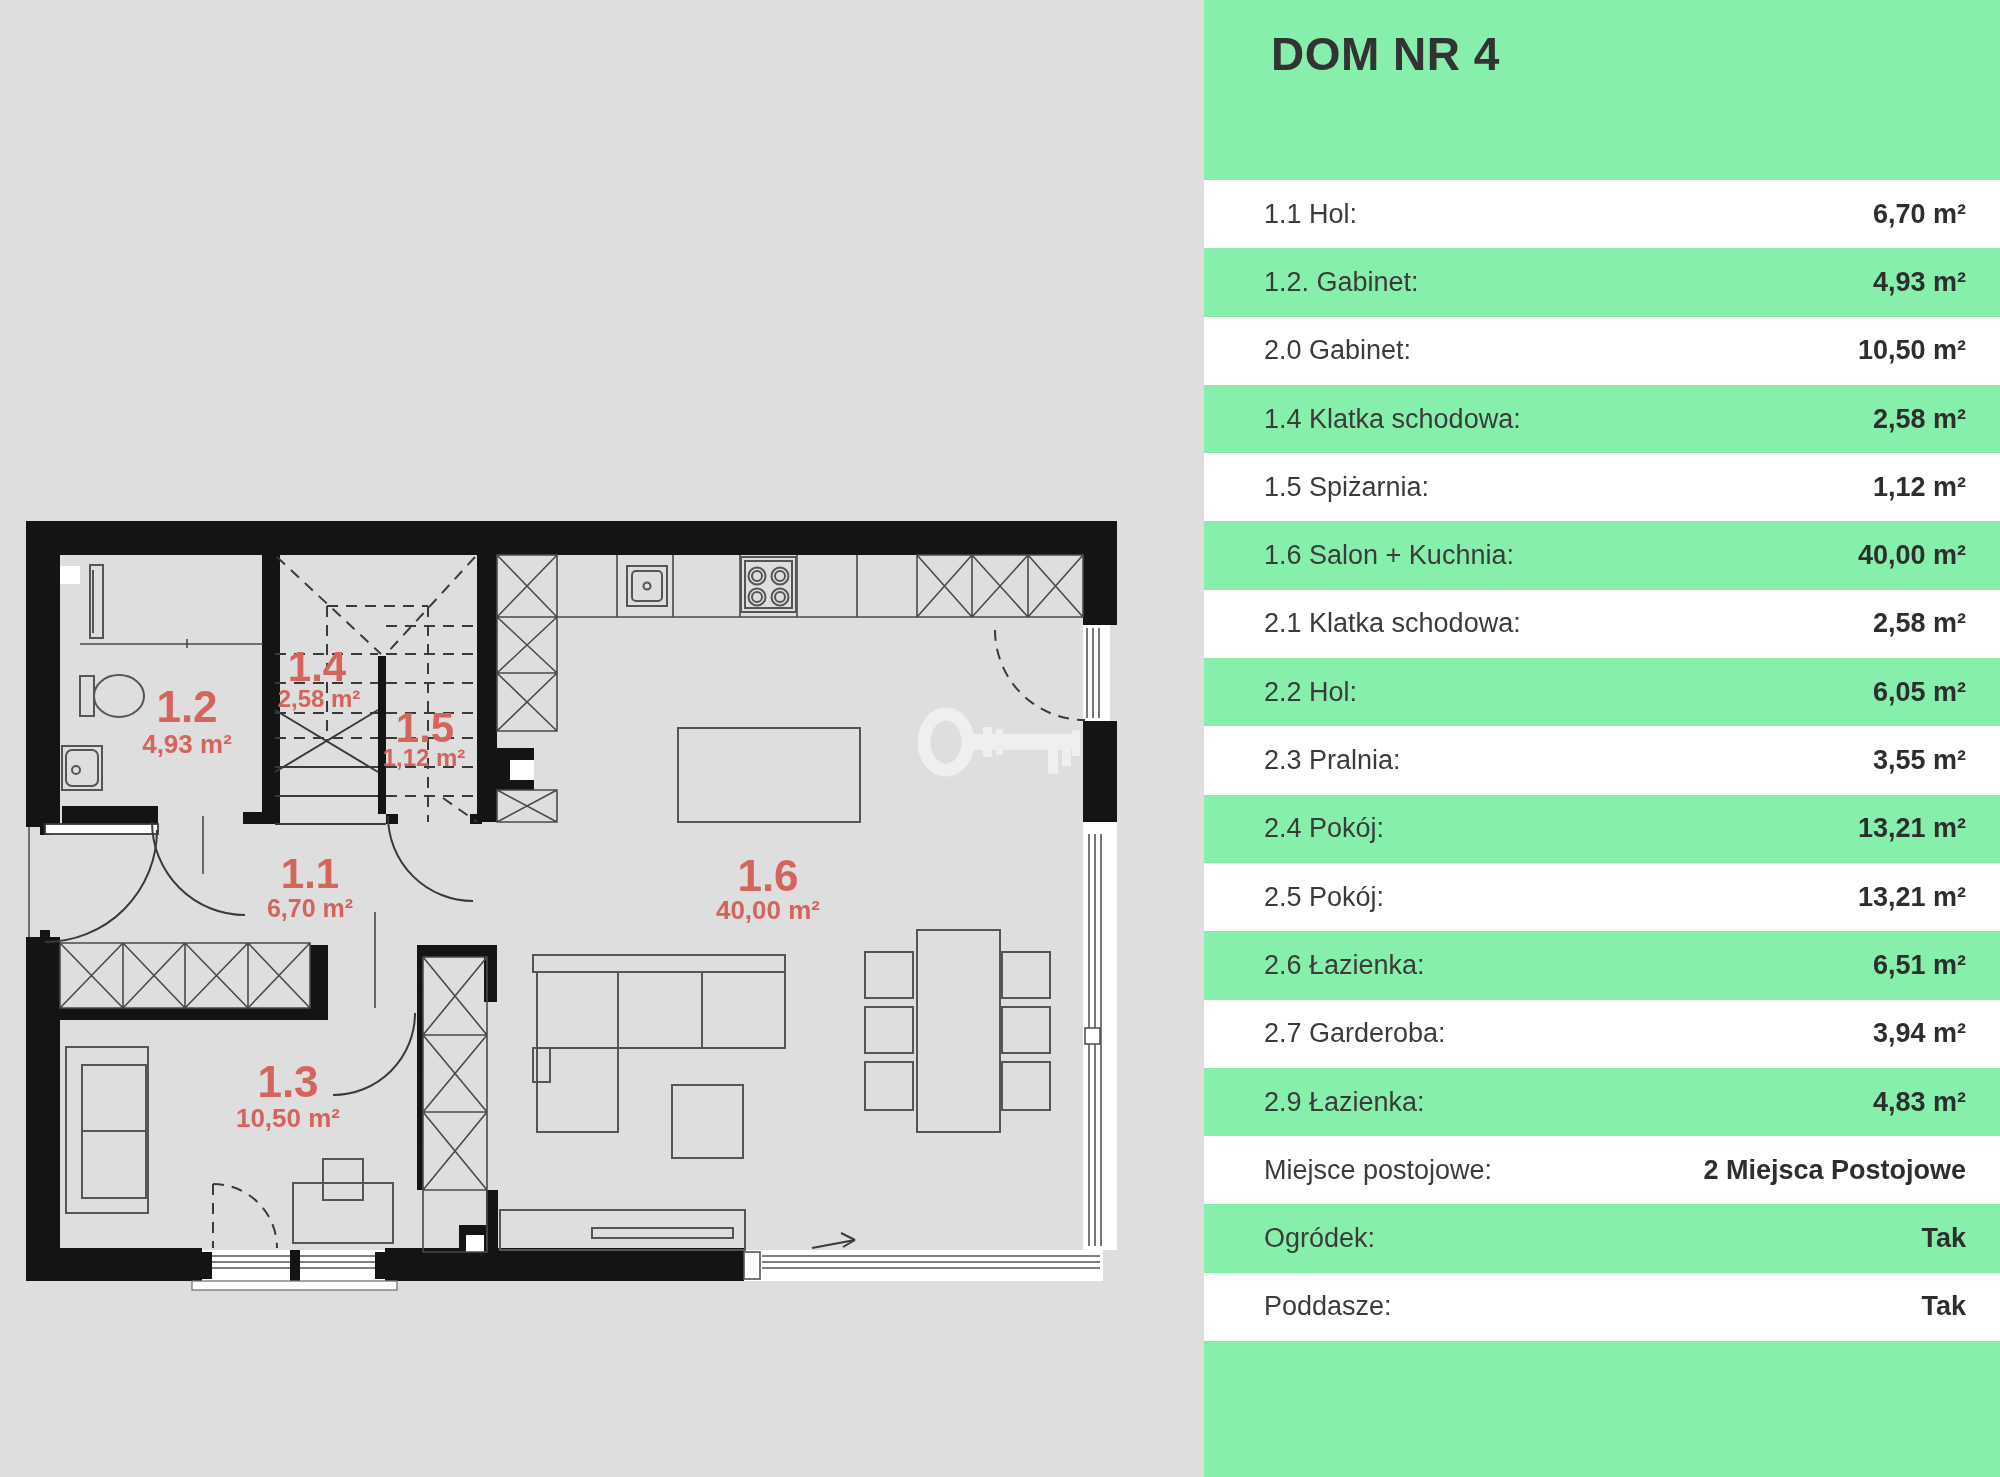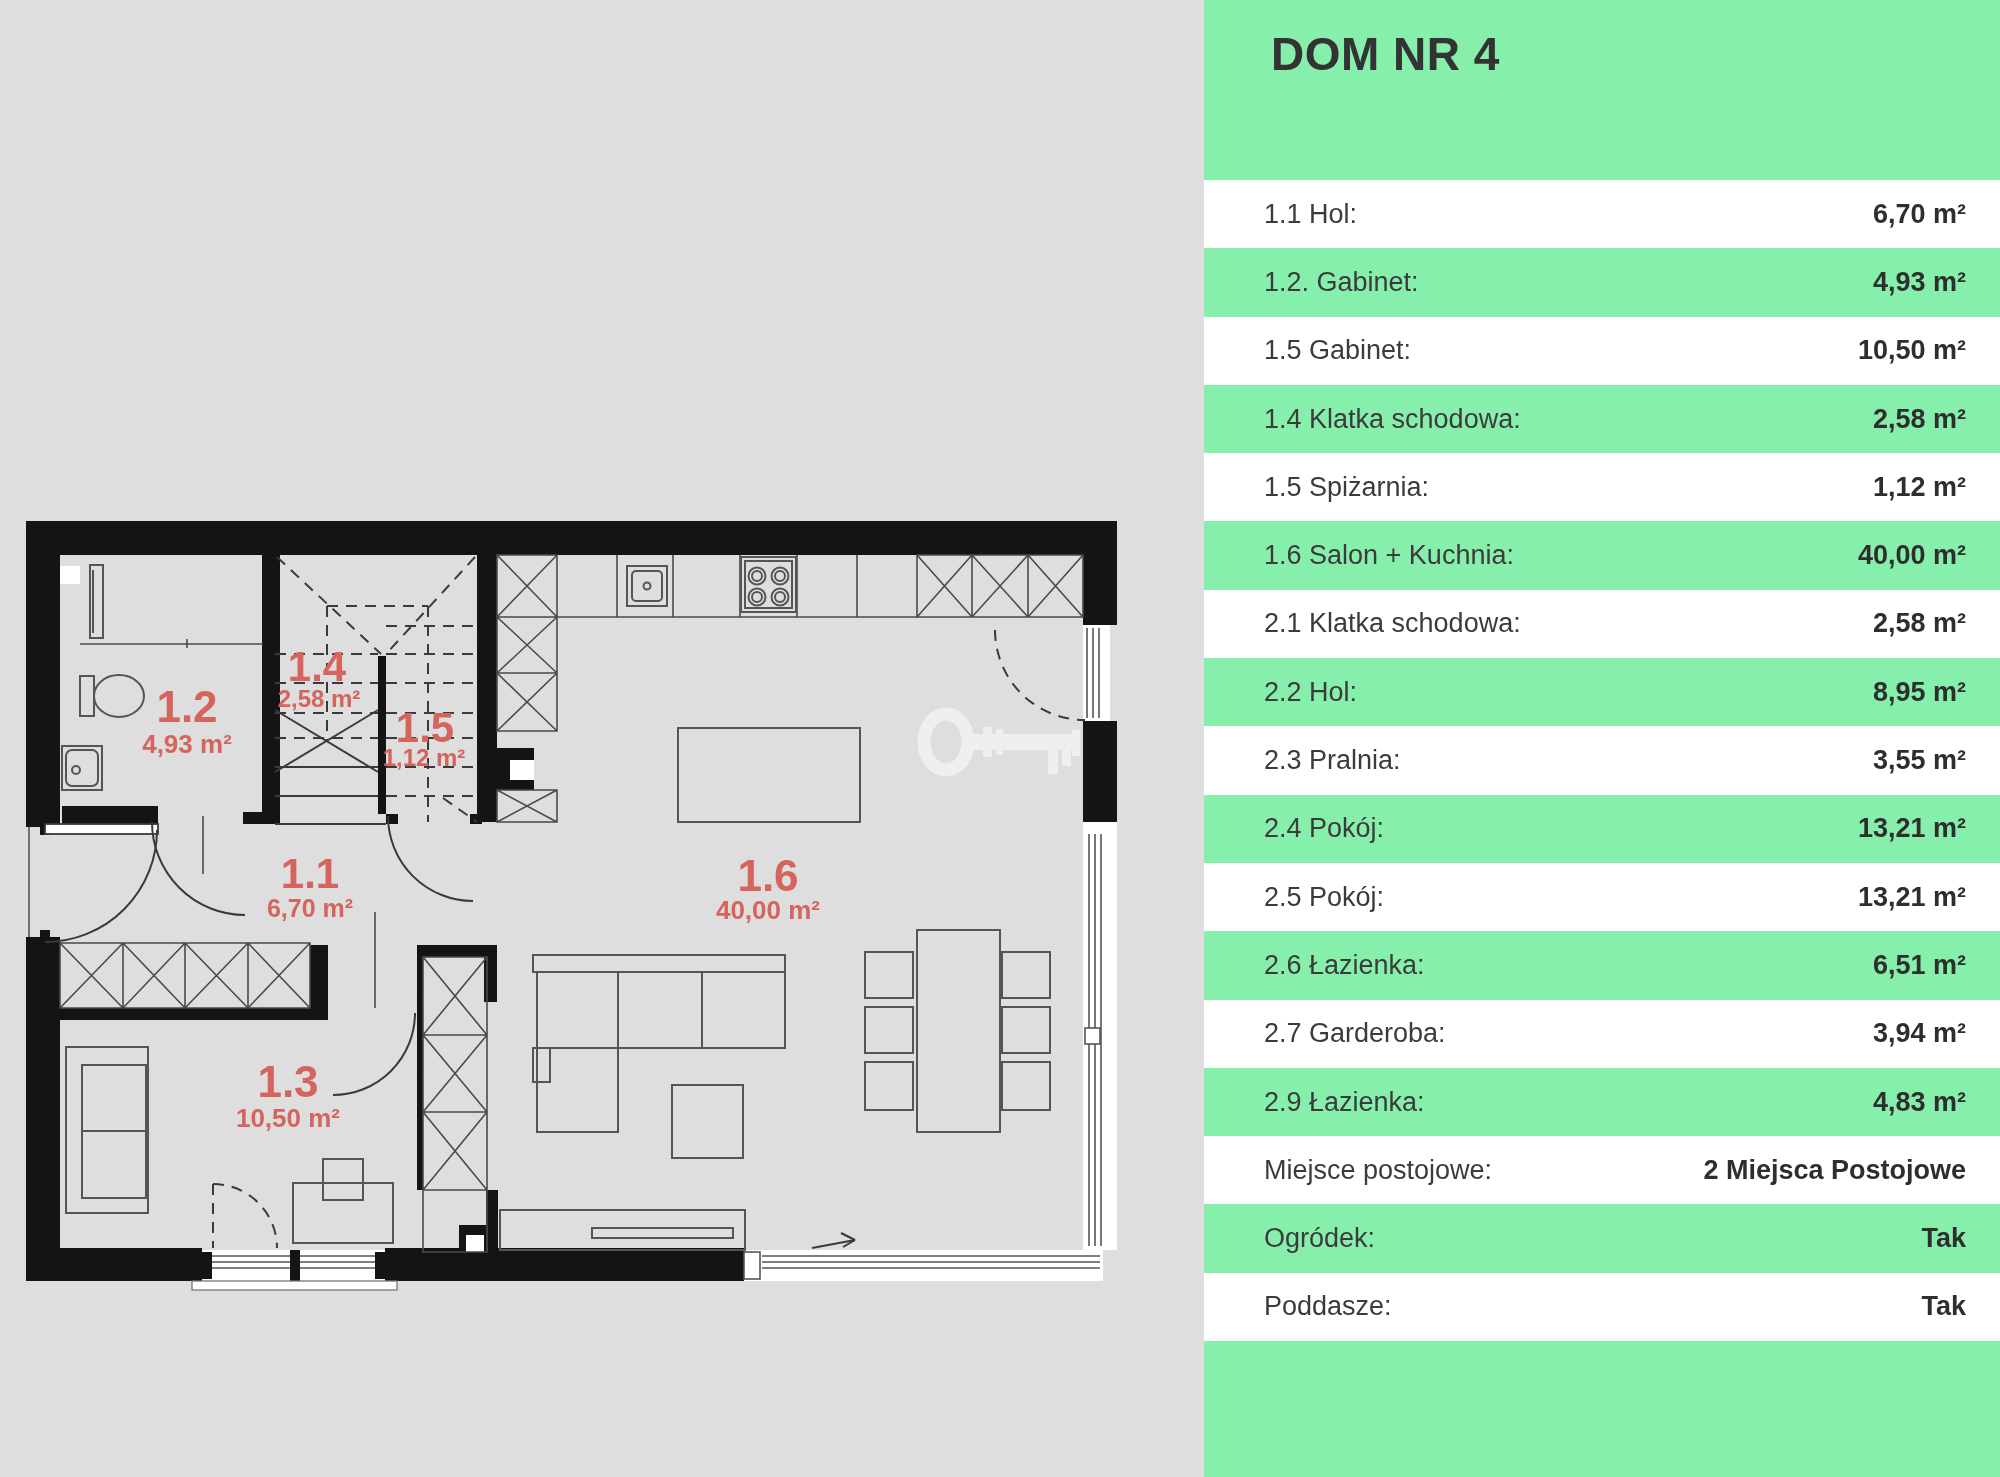"1.5 Gabinet:" span.lbl { text: 1.5 -> 2.0 }
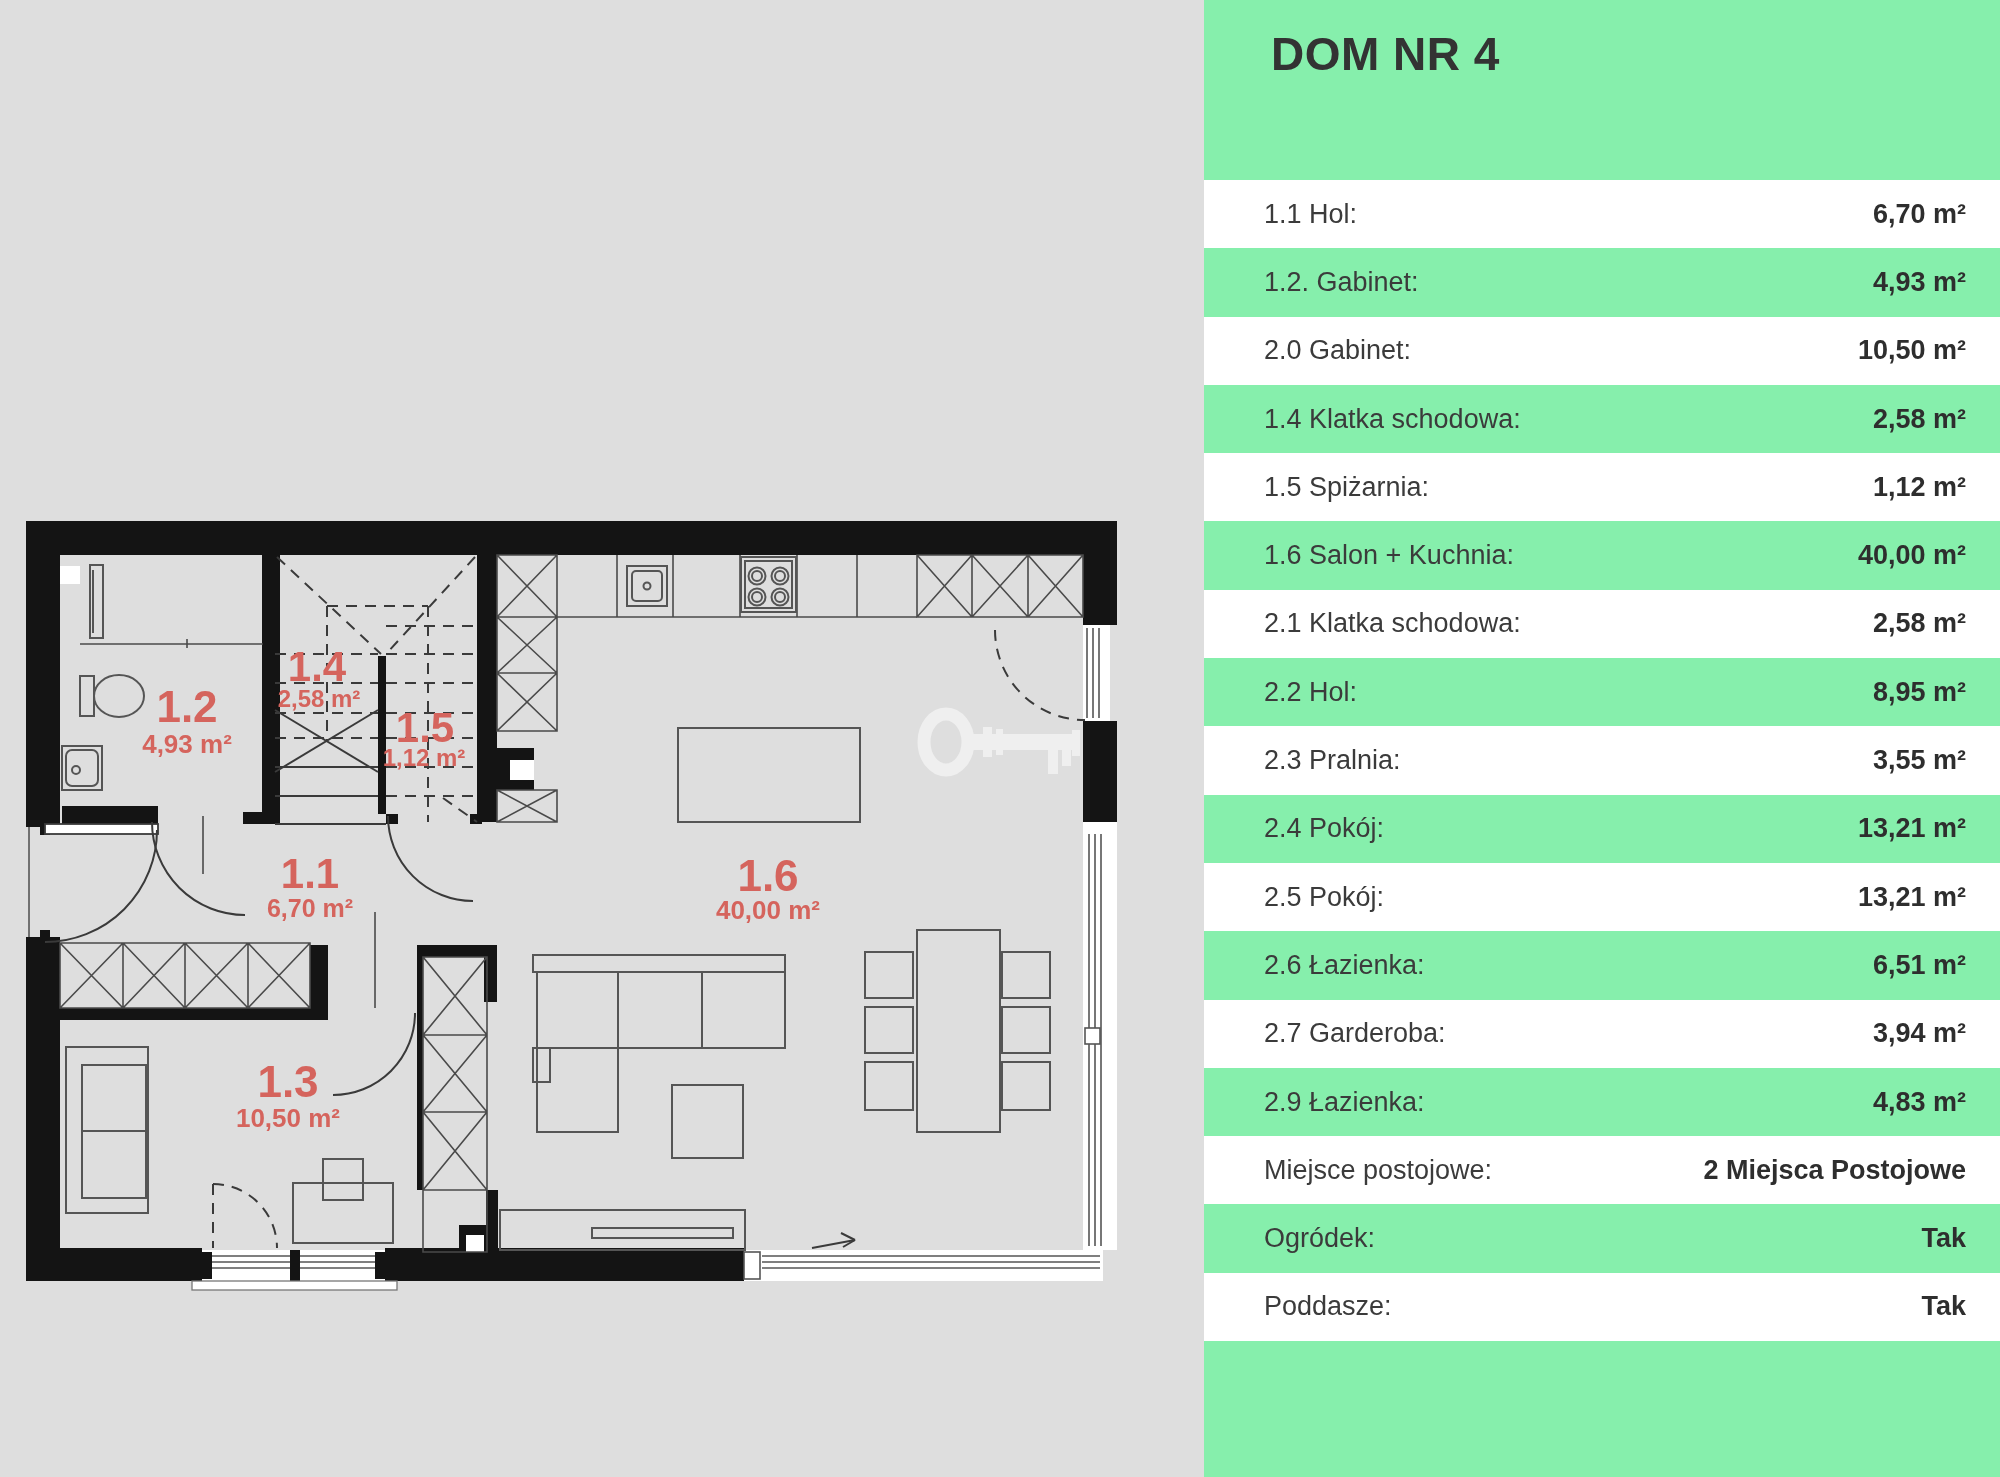"8,95 m²" span.val { text: 8,95 -> 6,05 }
